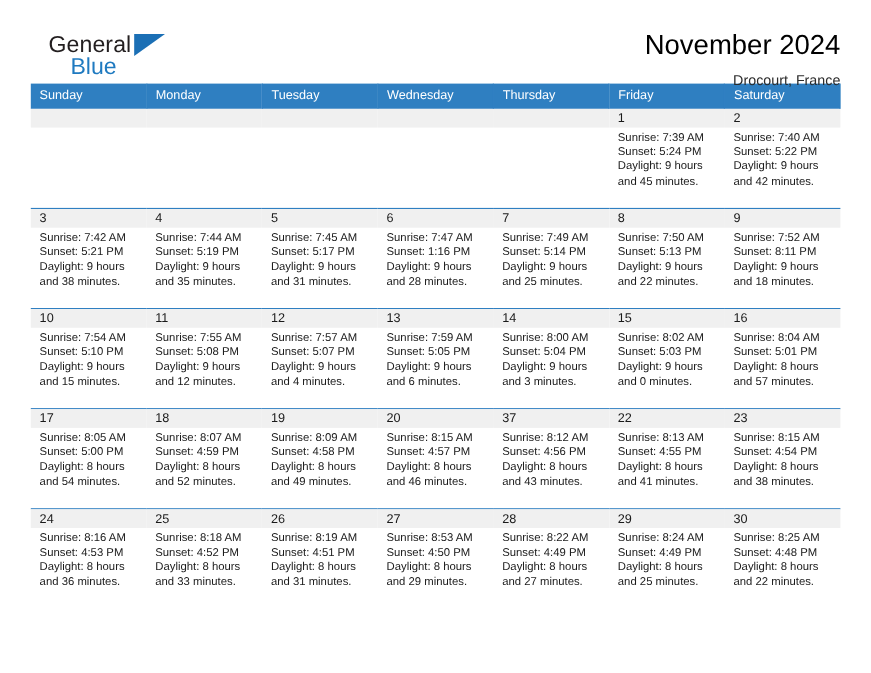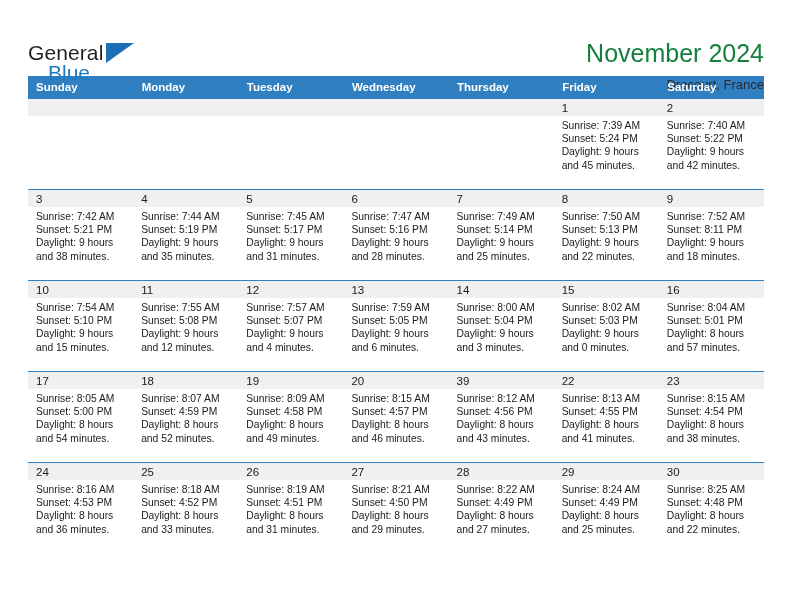"General" .masthead { margin-left: none -> 16px; padding-top: 40px -> 28px }
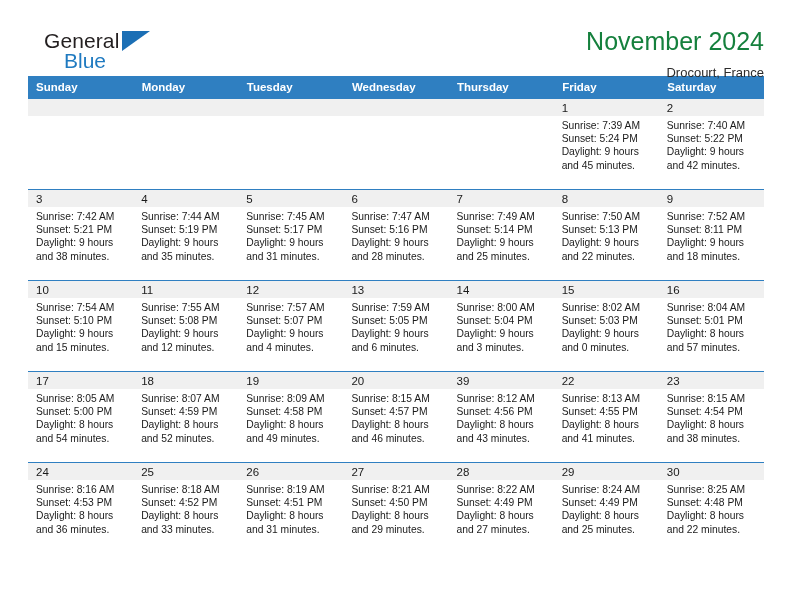"November 2024" .cal-title { color: #15803d -> #000000 }
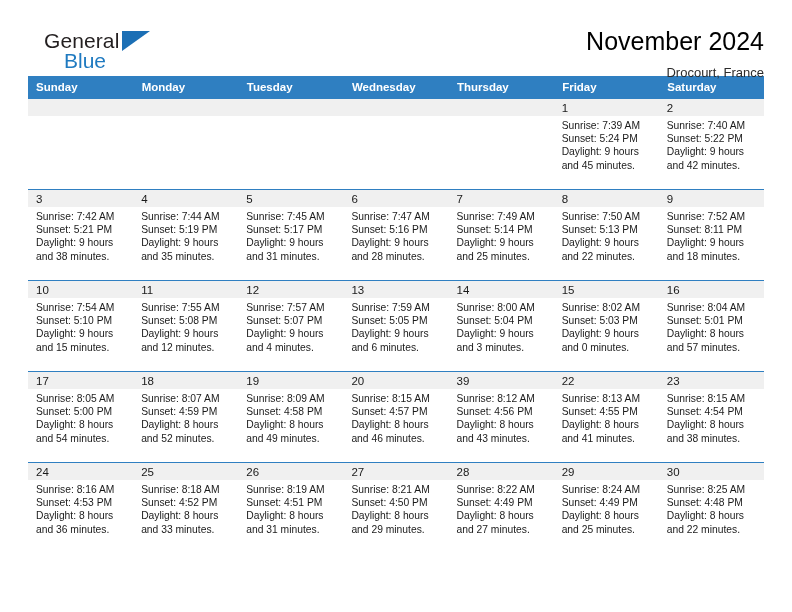"Sunday" .calendar thead th { font-weight: bold -> normal }
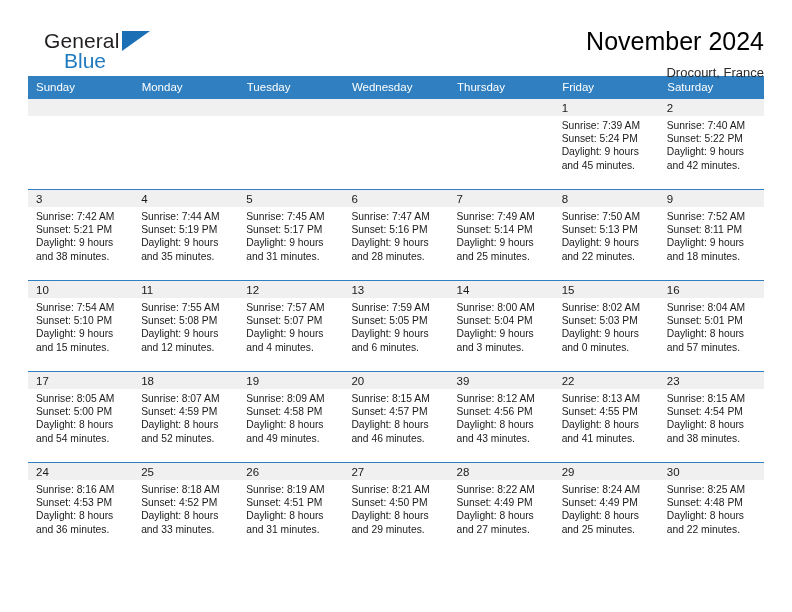"Sunset: 5:16 PM" div { text: 5:16 -> 1:16 }
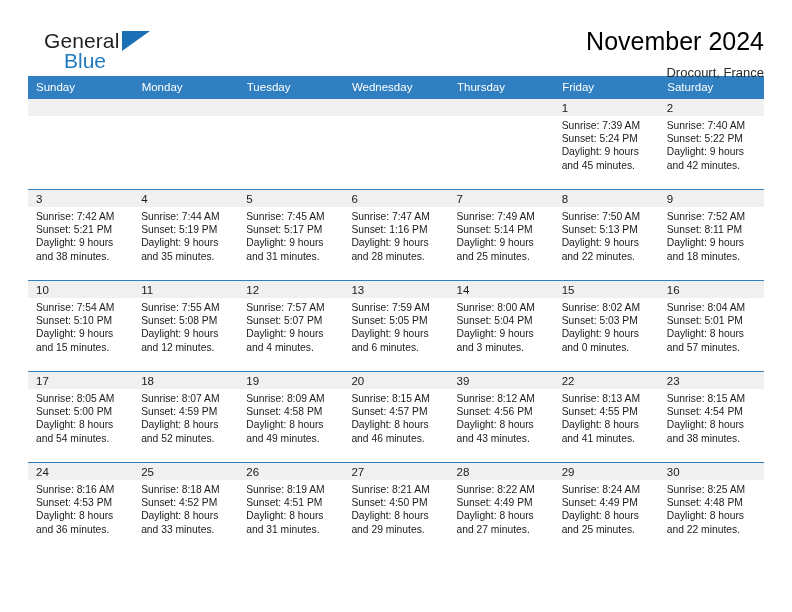"39" div.daynum-strip { text: 39 -> 37 }
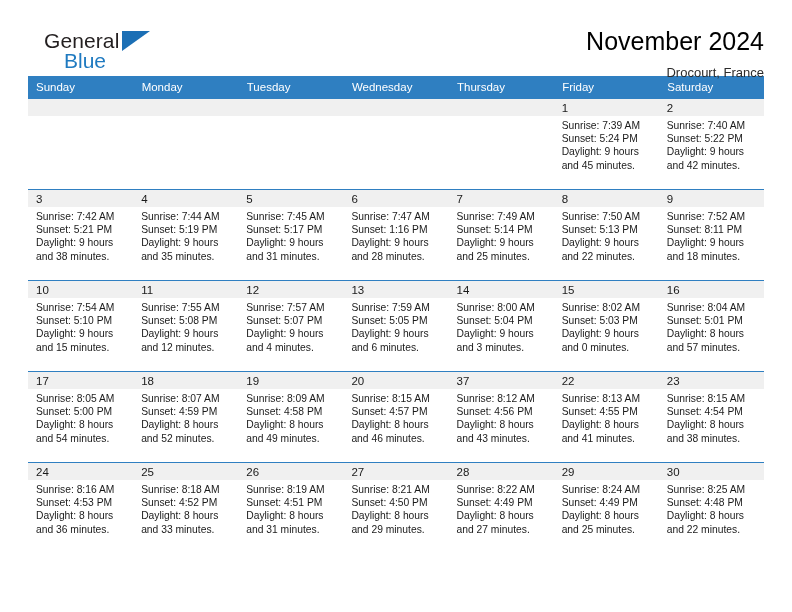"Sunrise: 8:21 AM" div { text: 8:21 -> 8:53 }
